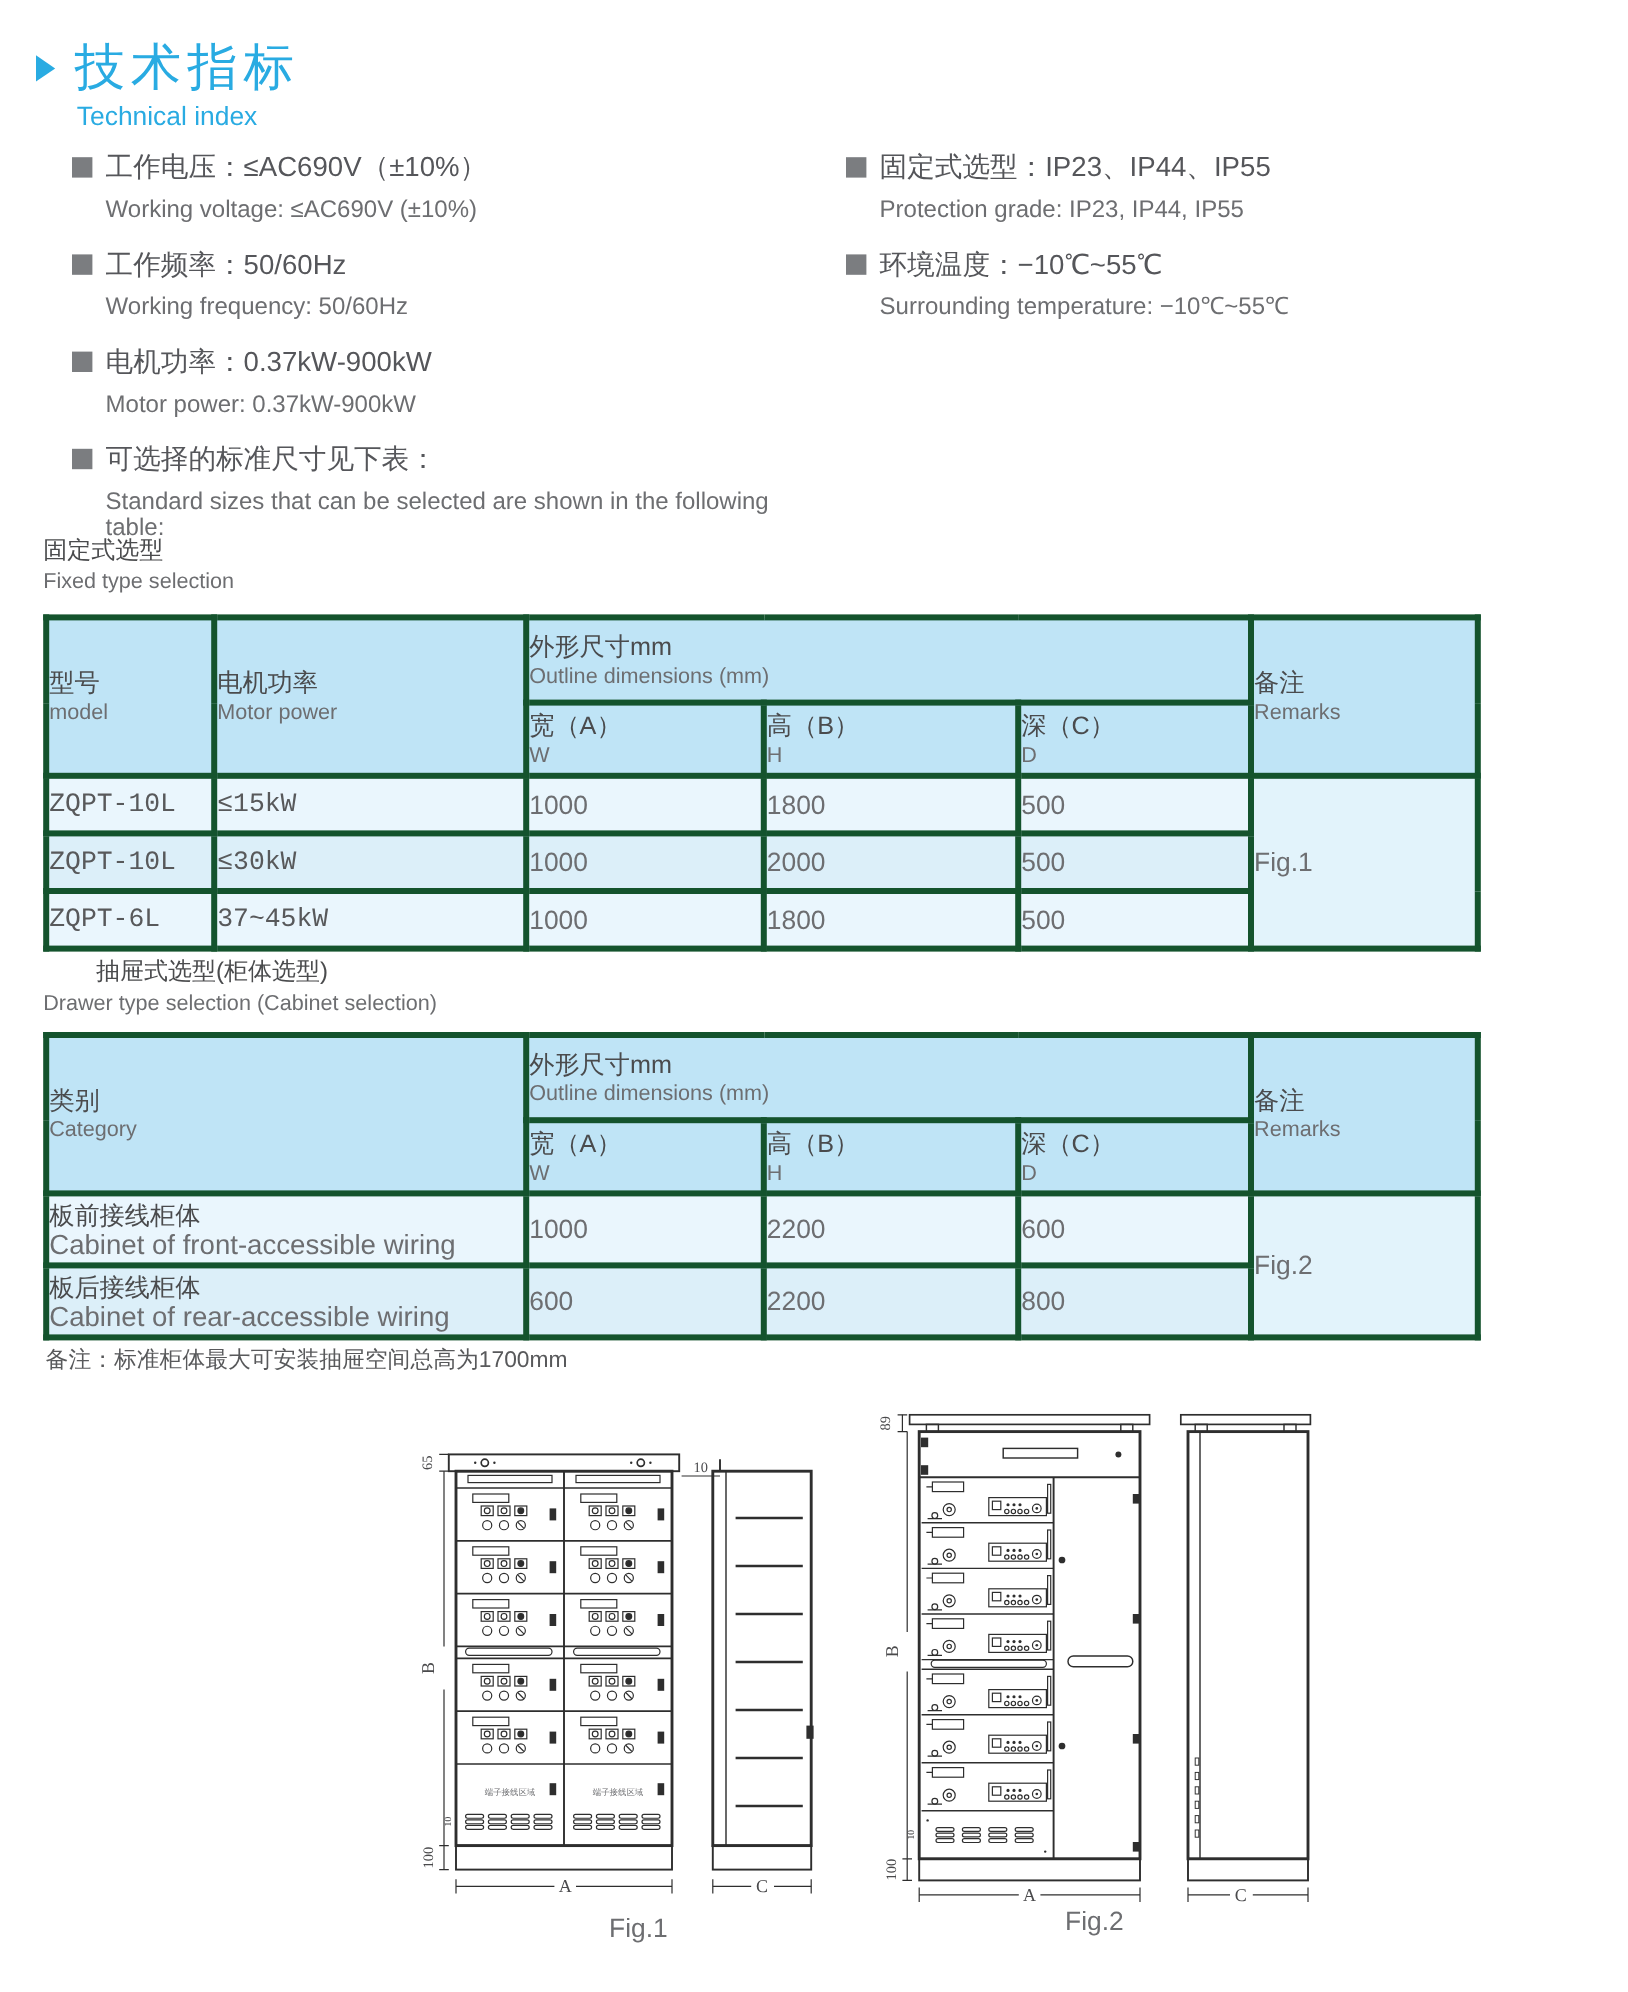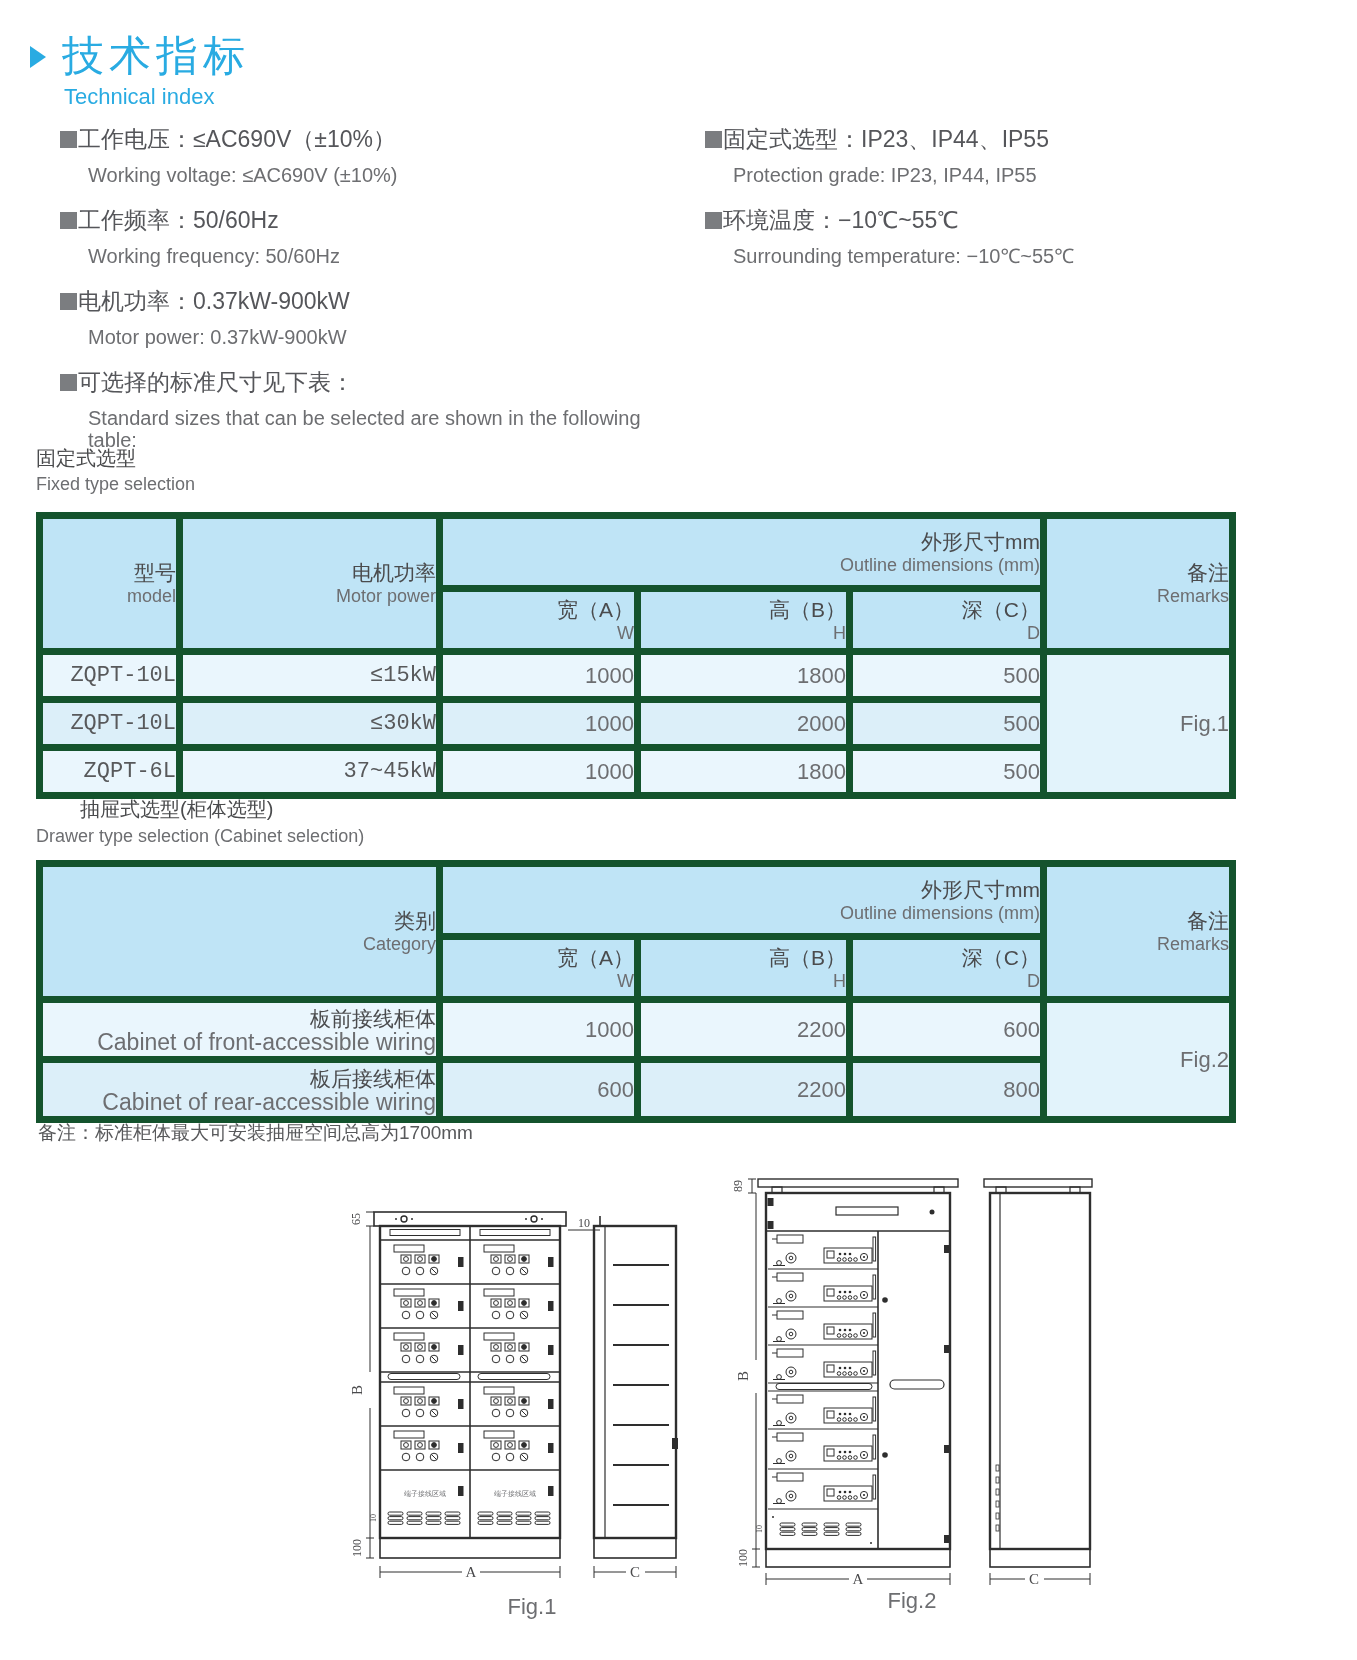"工作电压：≤AC690V（±10%）" .spec .cnl { gap: 1px -> 11px }
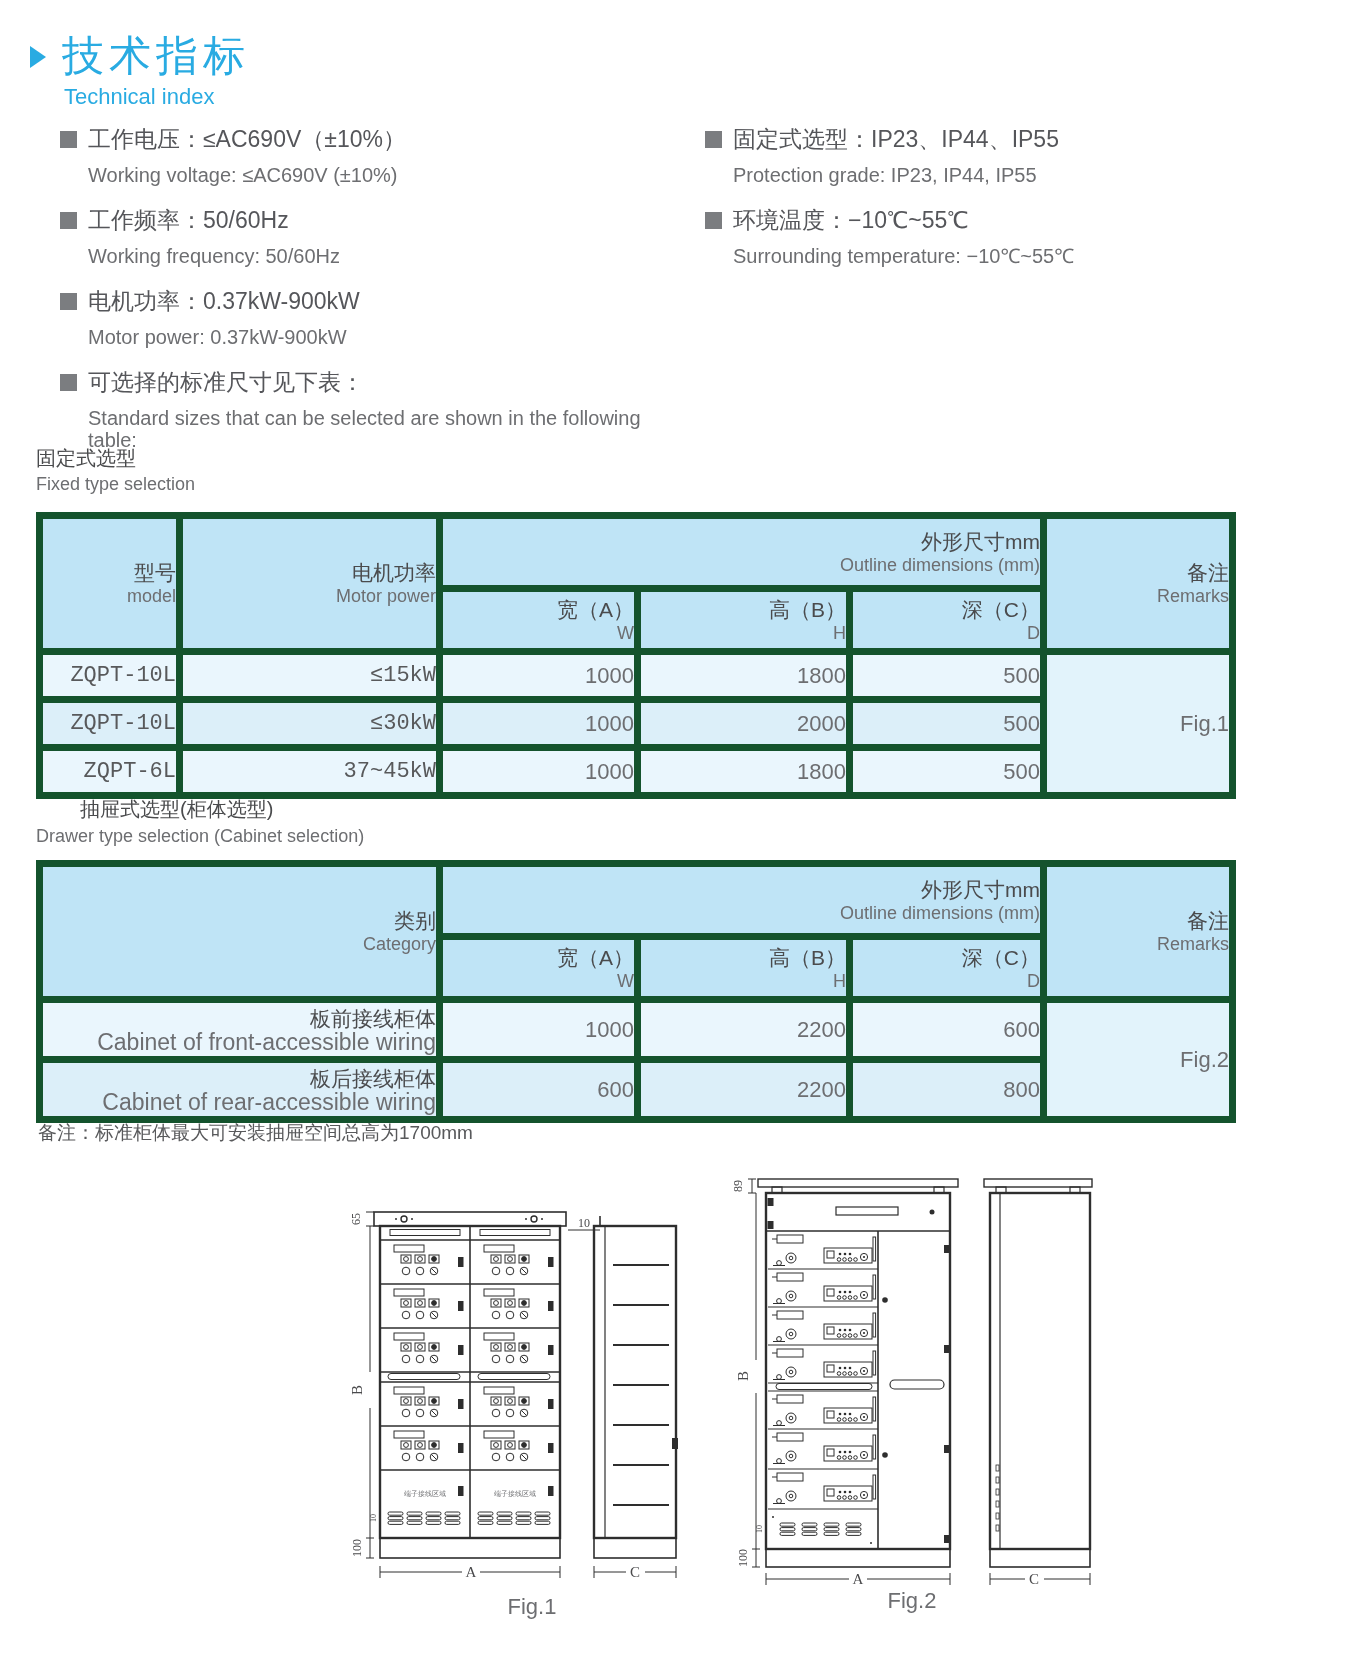"外形尺寸mm" th,td { border: 7px solid #14532d -> 5px solid #14532d; text-align: right -> left }
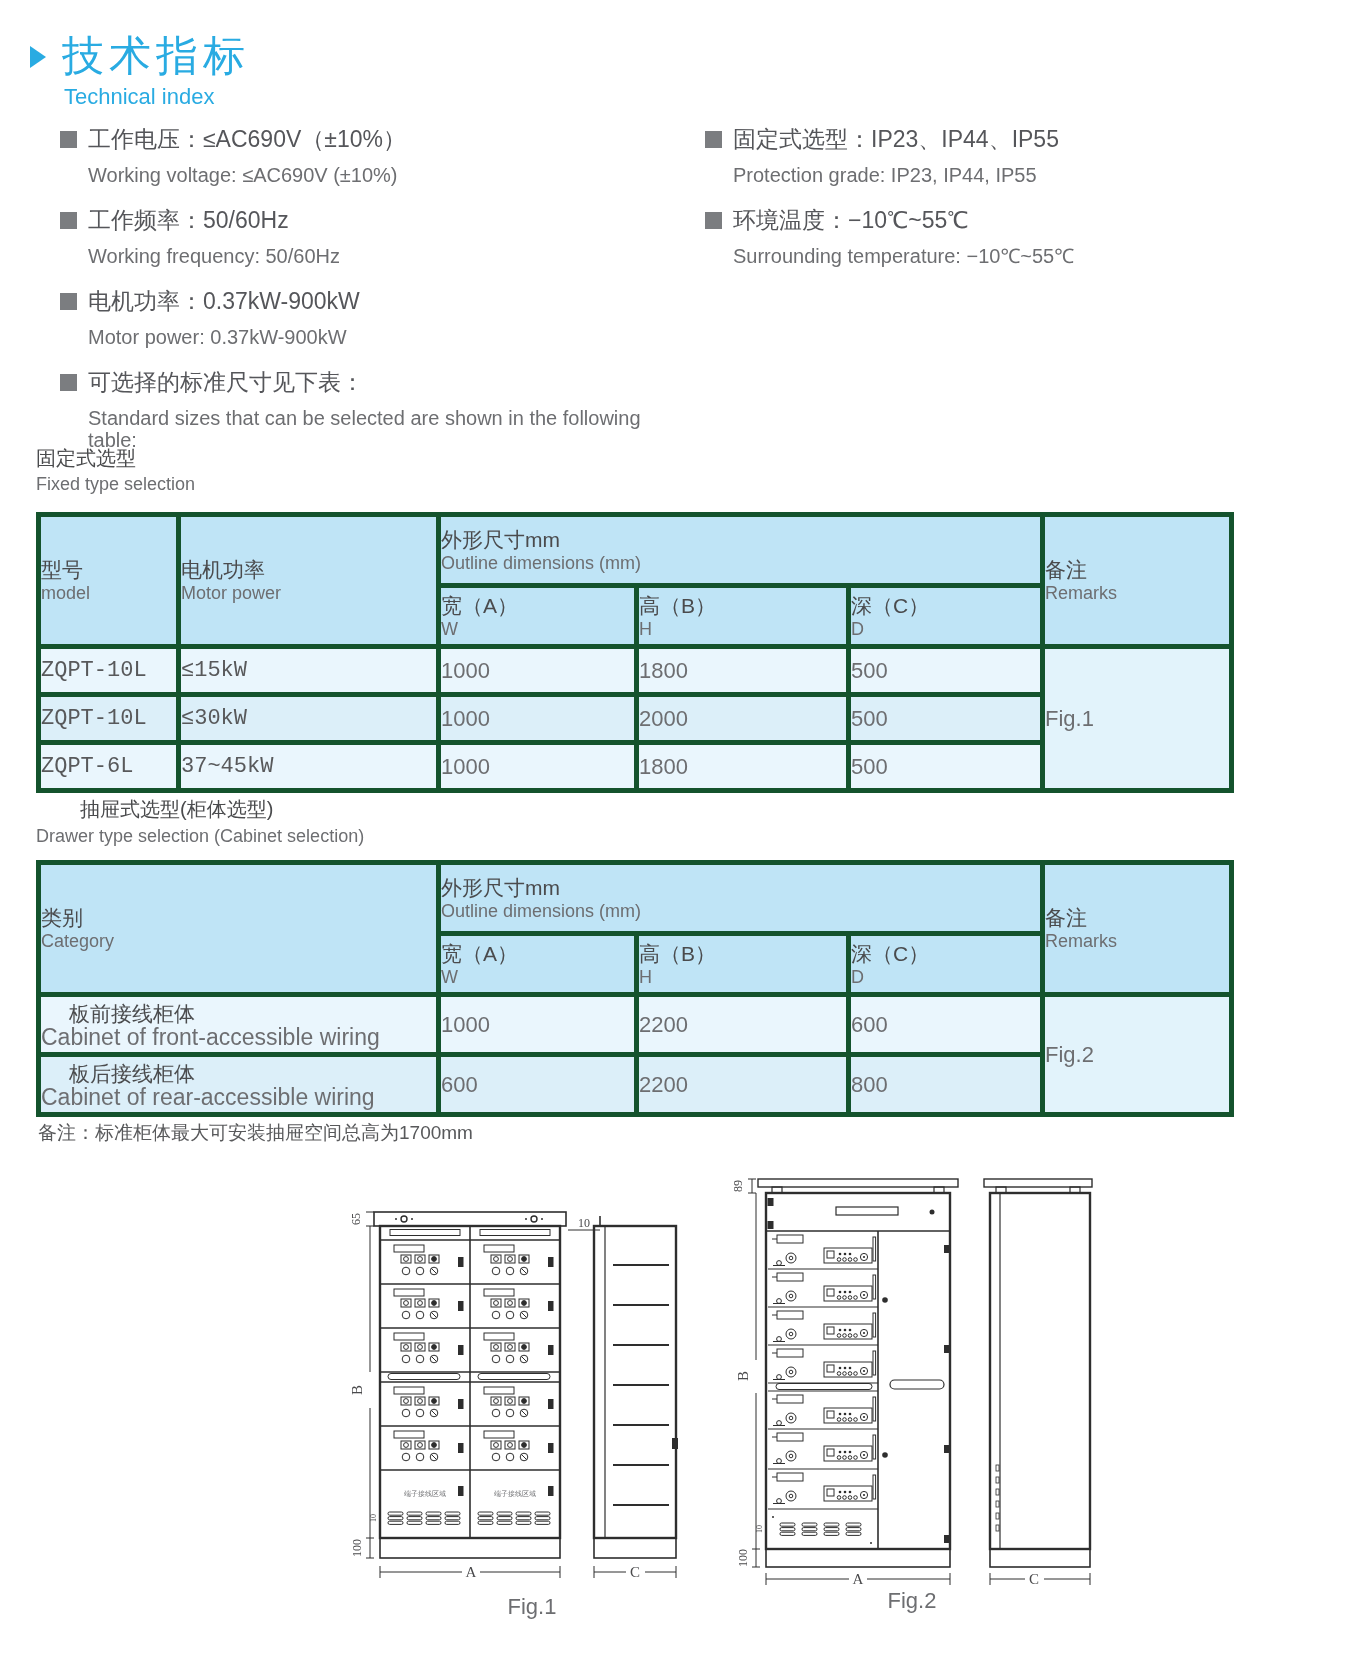"板前接线柜体" .ccn { padding-left: 28px -> none }
